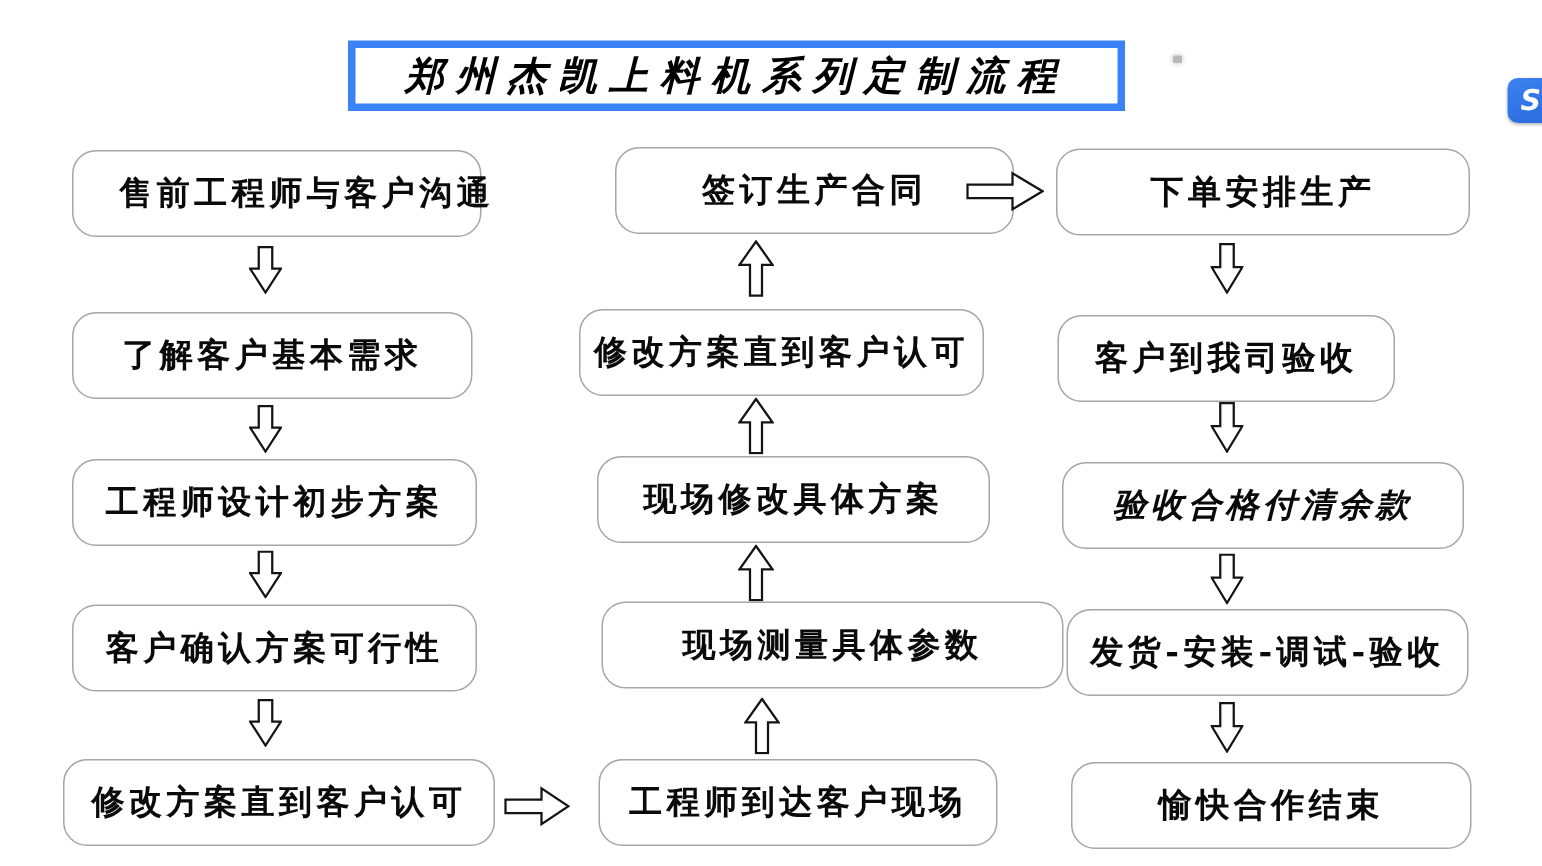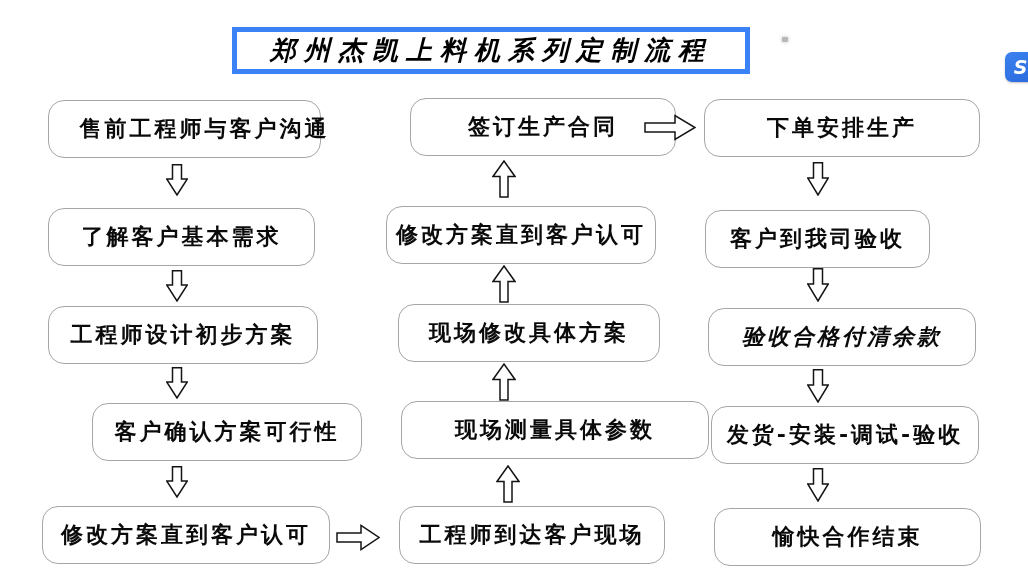"客户确认方案可行性" div.node { margin-left: 44px -> none }
